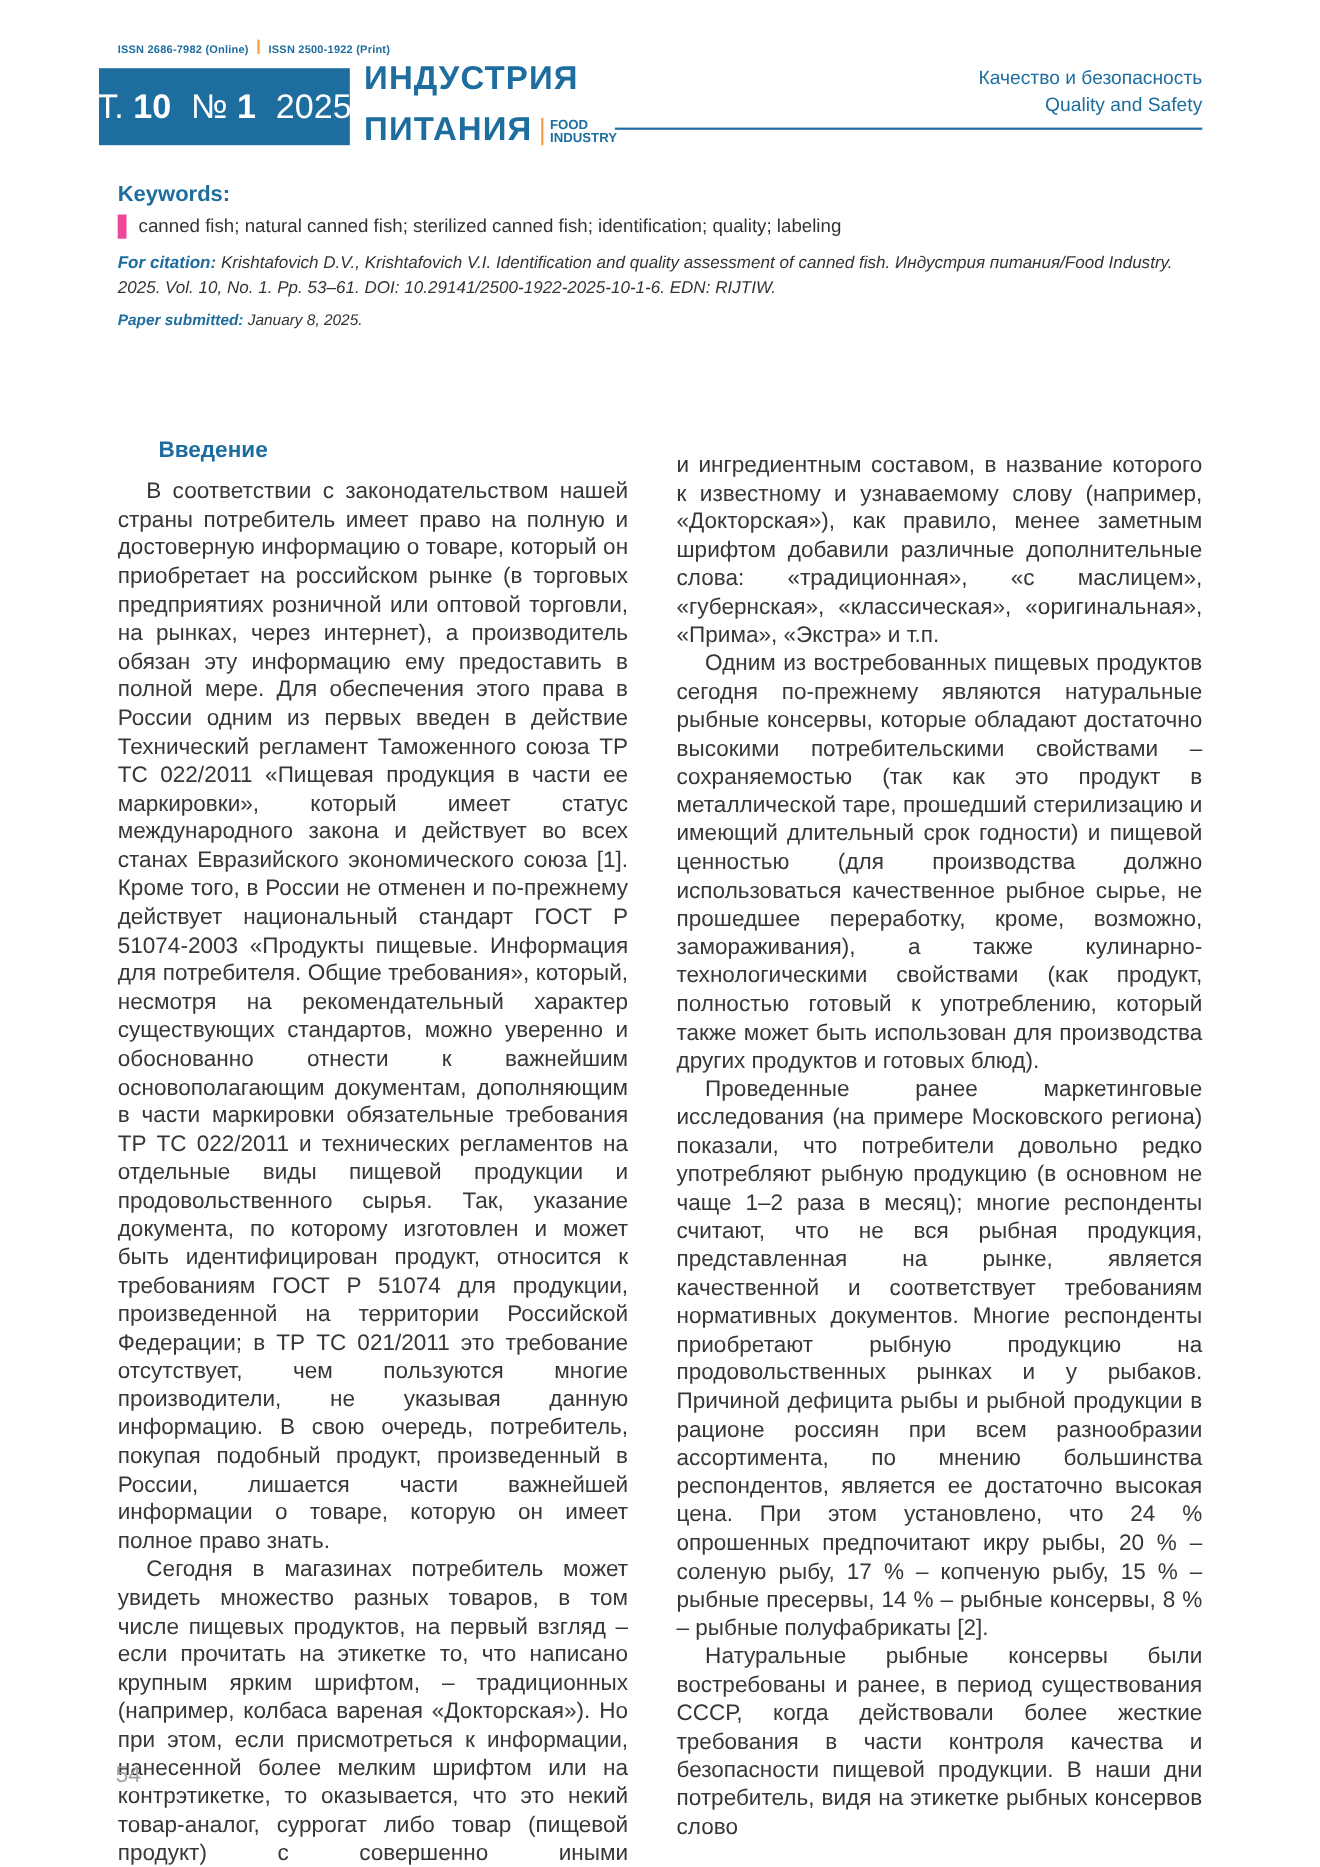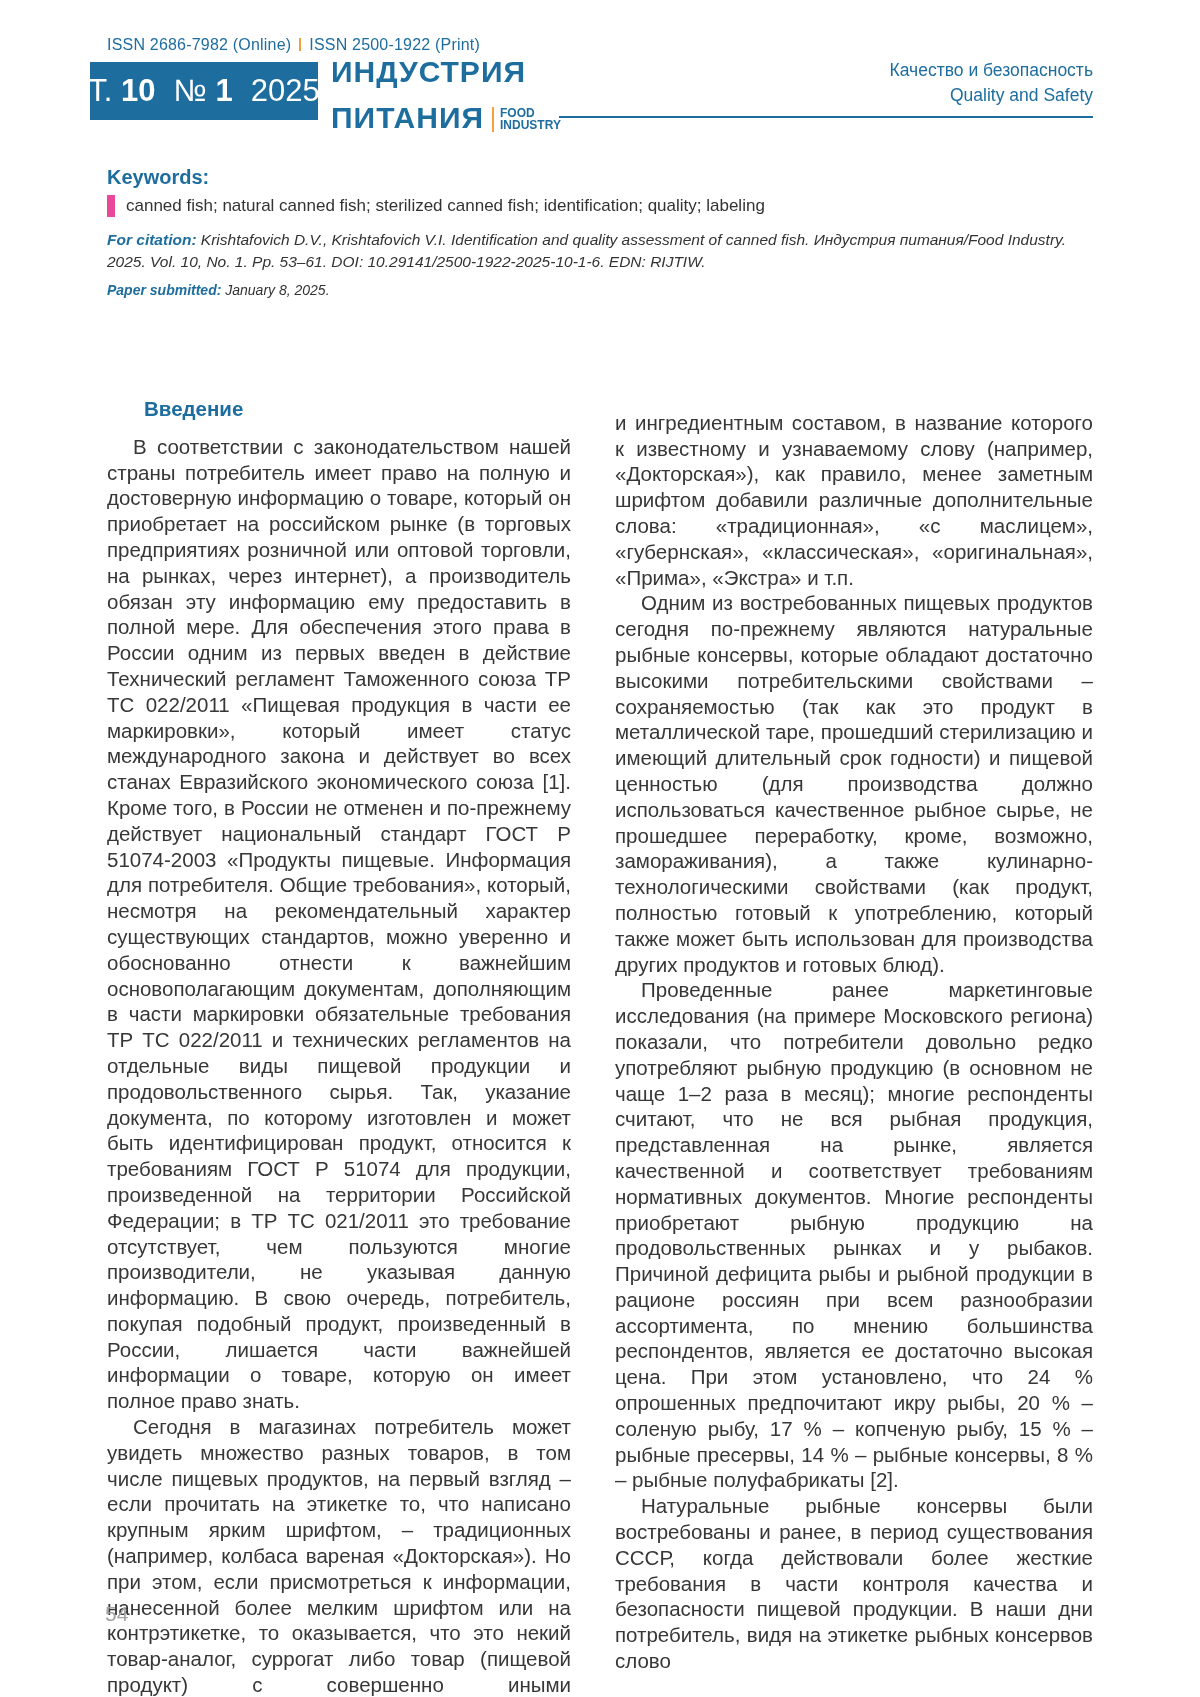"ISSN 2686-7982 (Online) ISSN 2500-1922" .issn-line { font-size: 16px -> 10px; font-weight: normal -> bold }
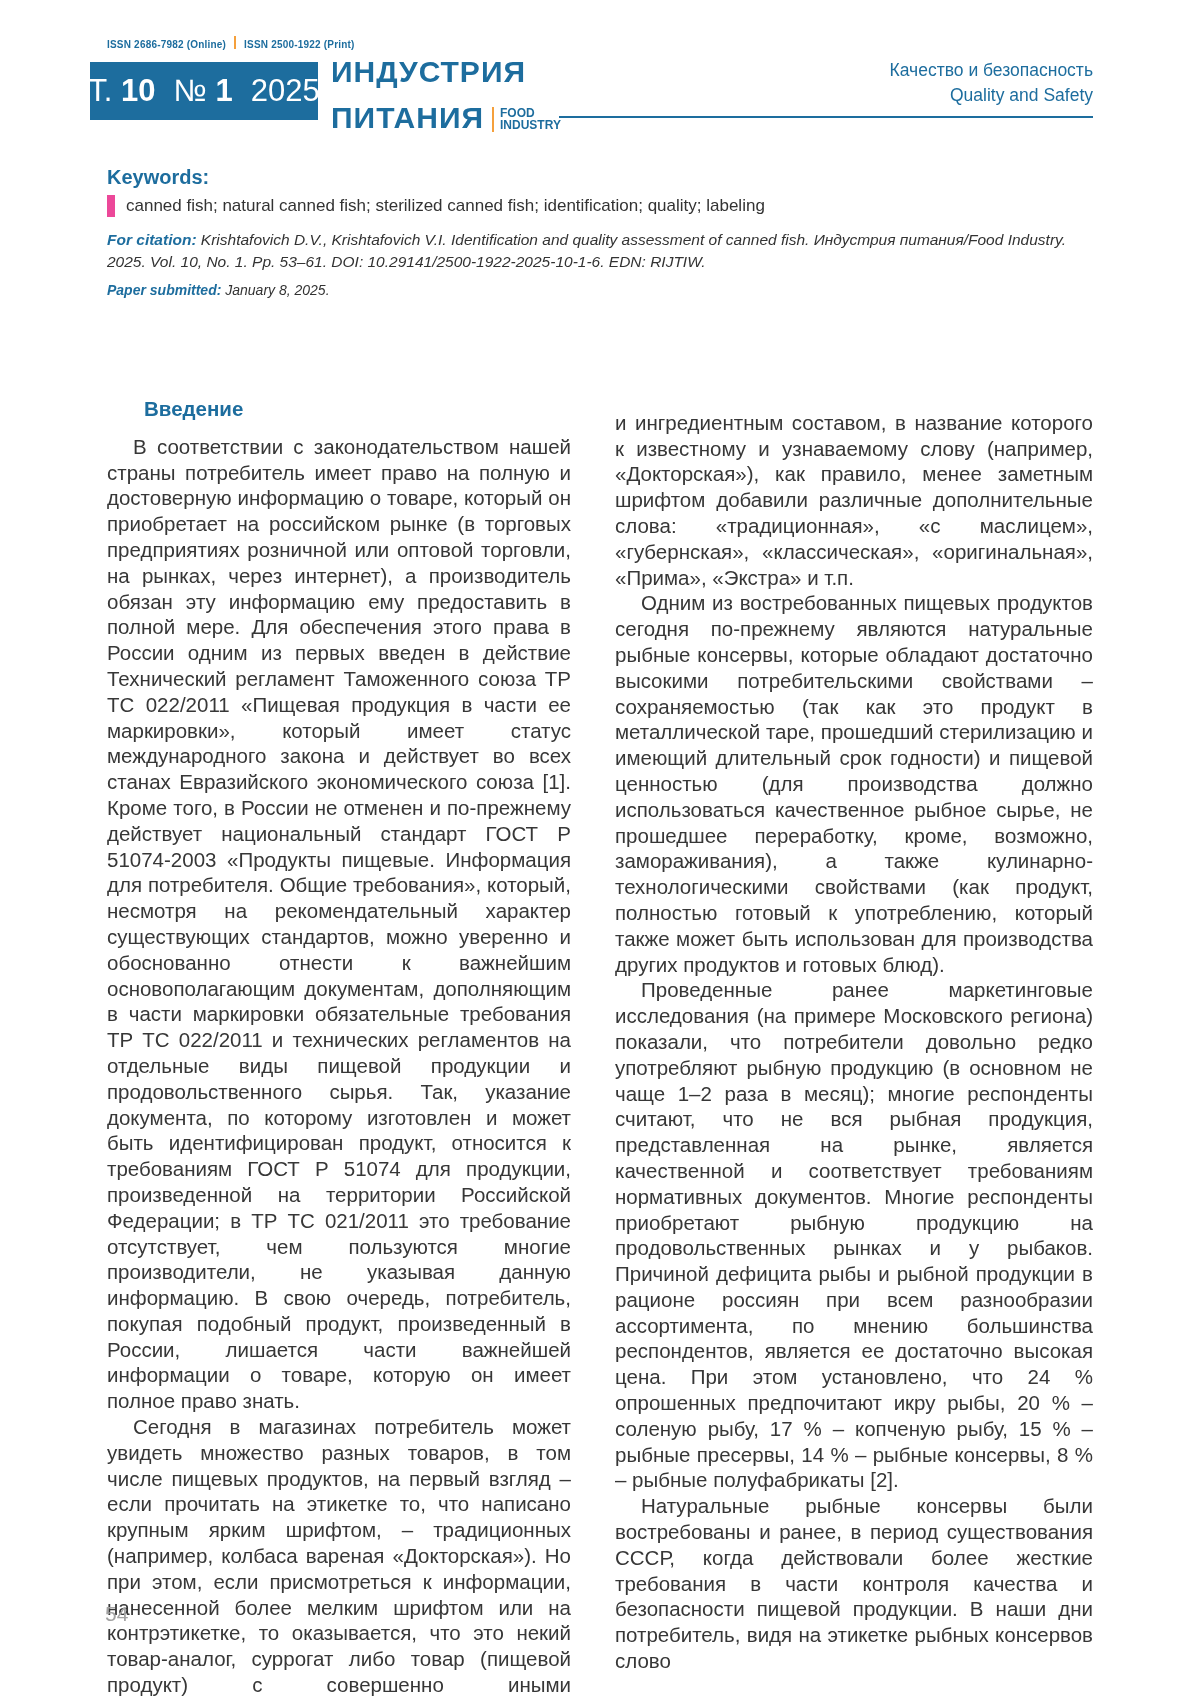"Т. 10" .vol-box { height: 58px -> 70px }
